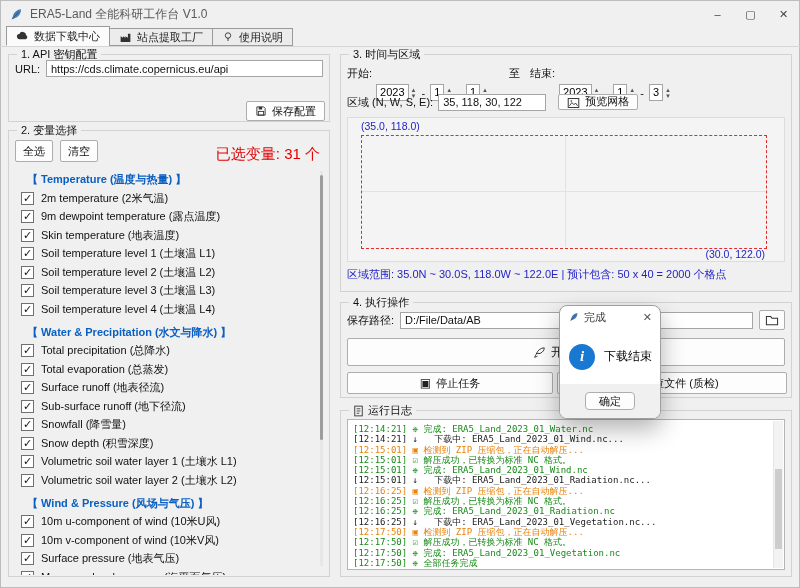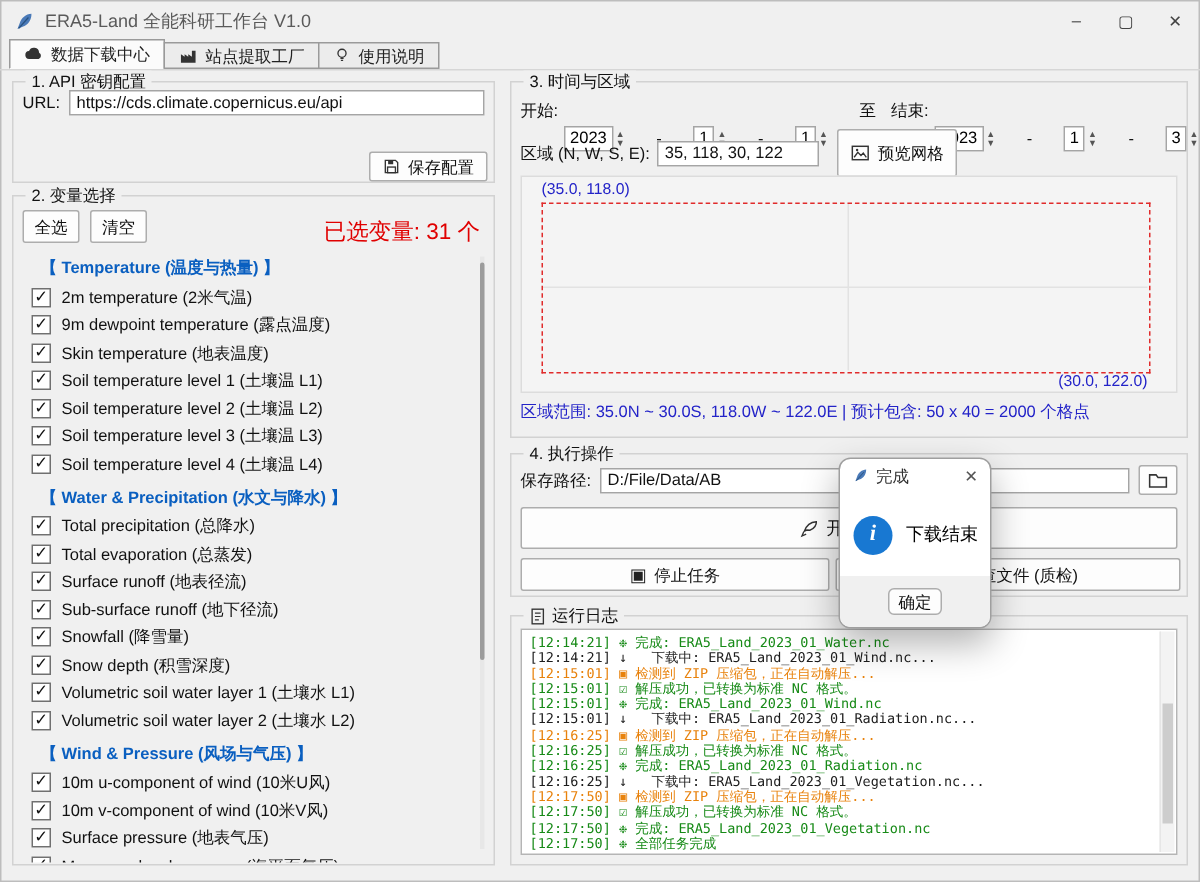"2023" .date-group { gap: 19px -> 3px }
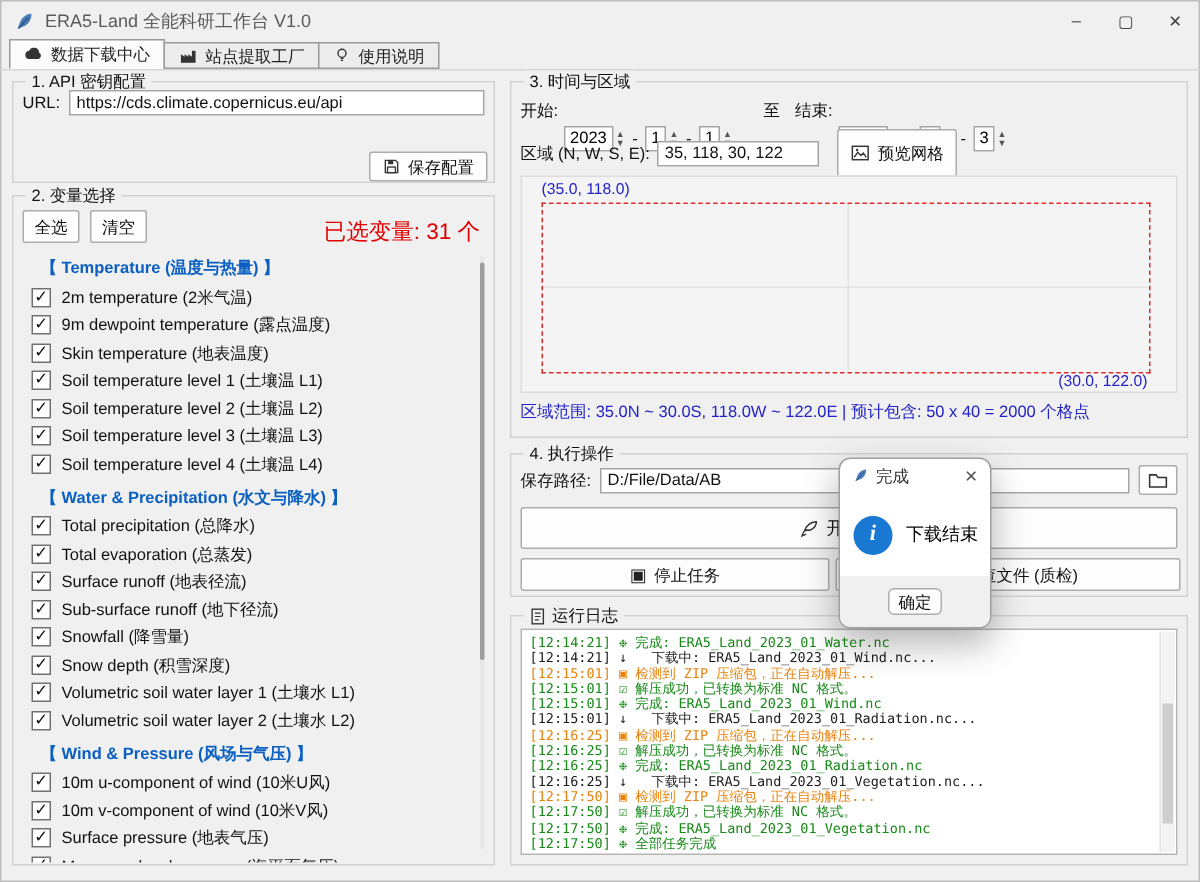"预览网格" #preview-grid { align-items: none -> flex-end; height: 32px -> 16px }
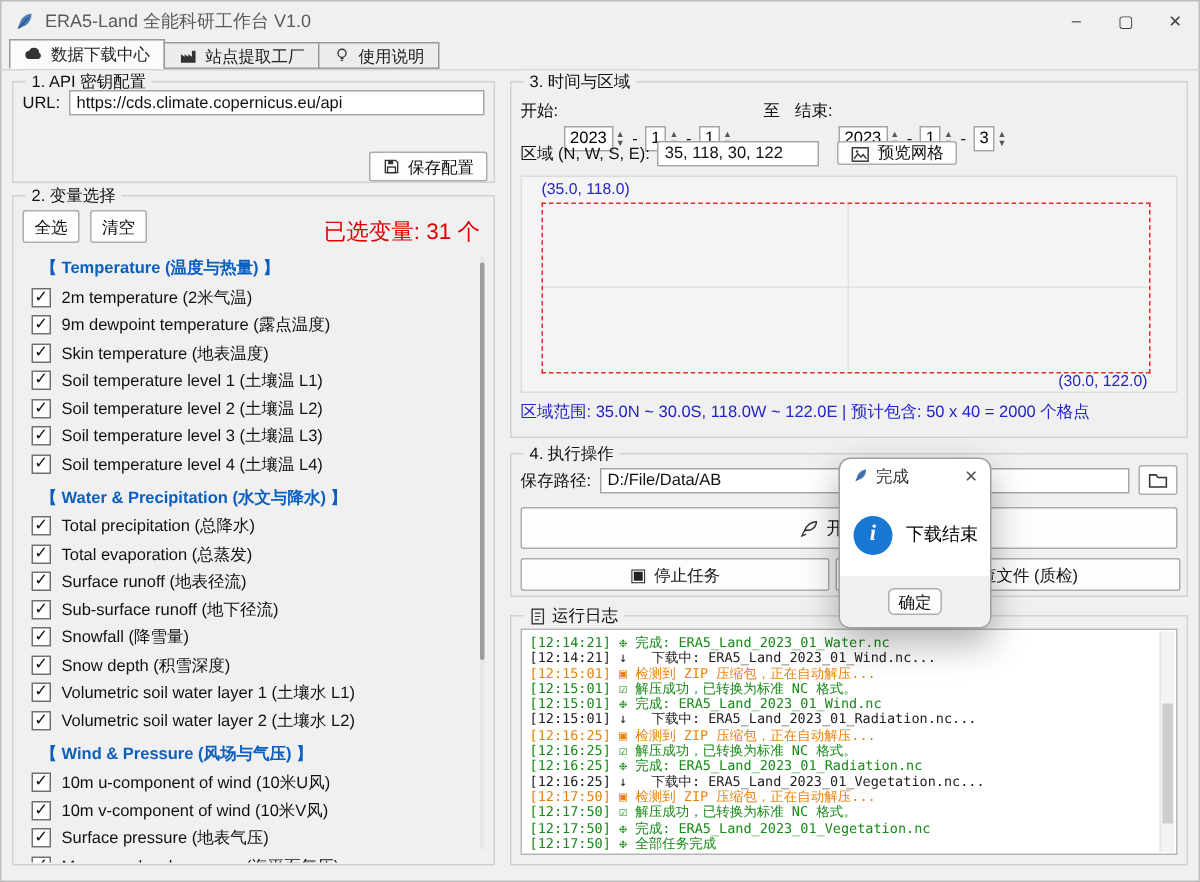"确定" .dlg-ok { width: 36px -> 50px }
